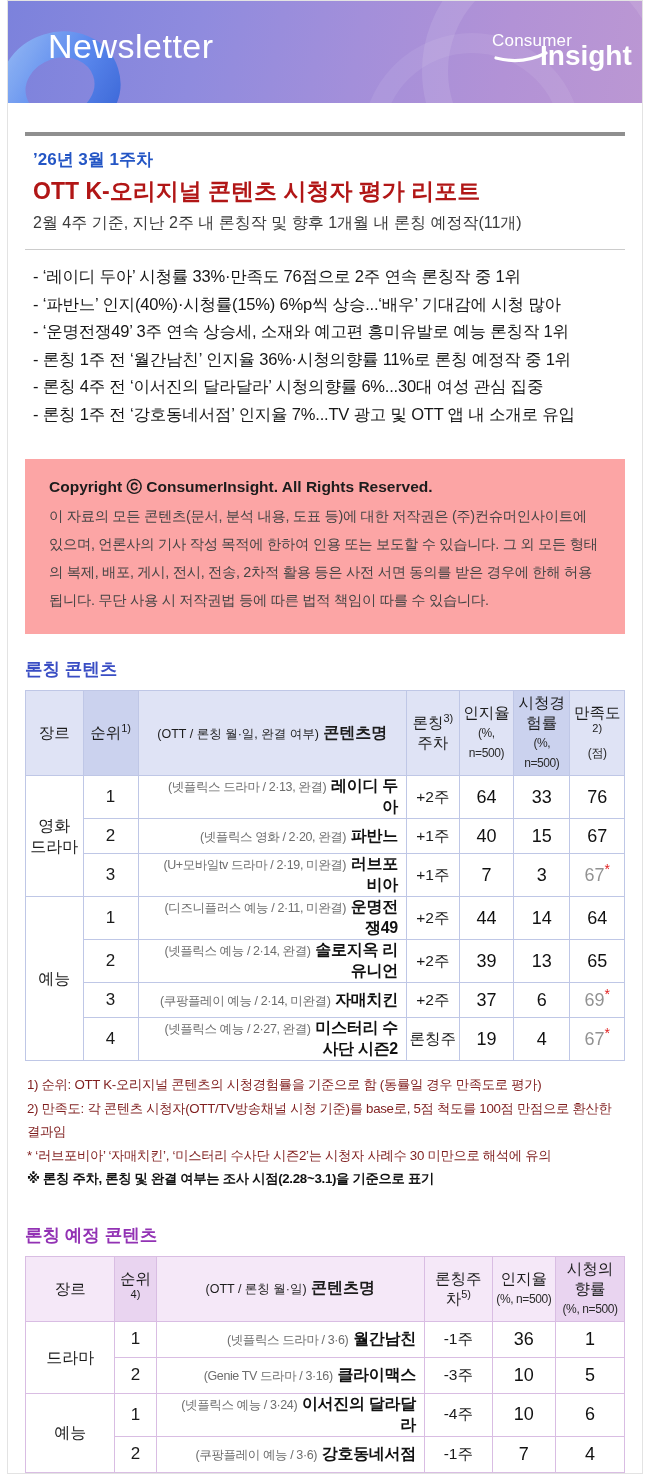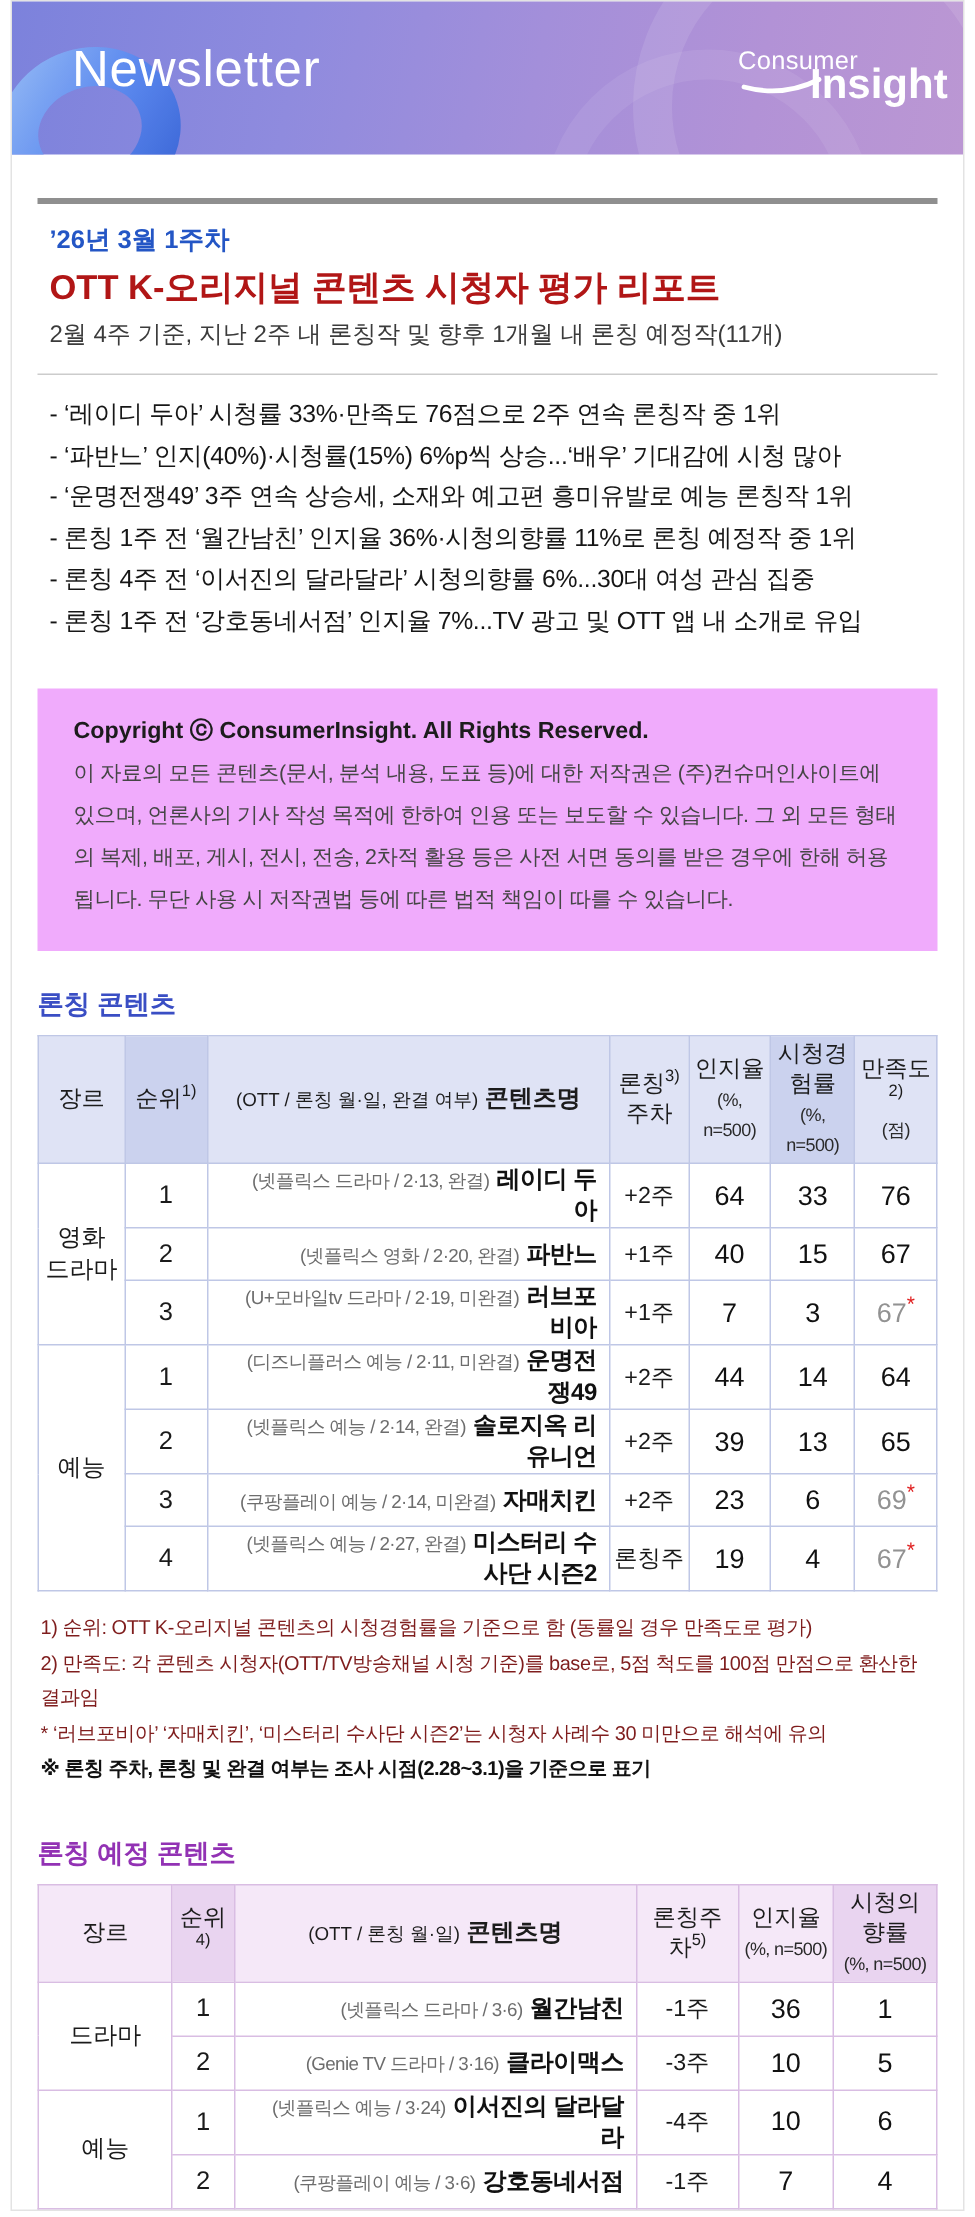"Copyright ⓒ ConsumerInsight. All Rights" .copyright-box { background: #f0abfc -> #fca5a5 }
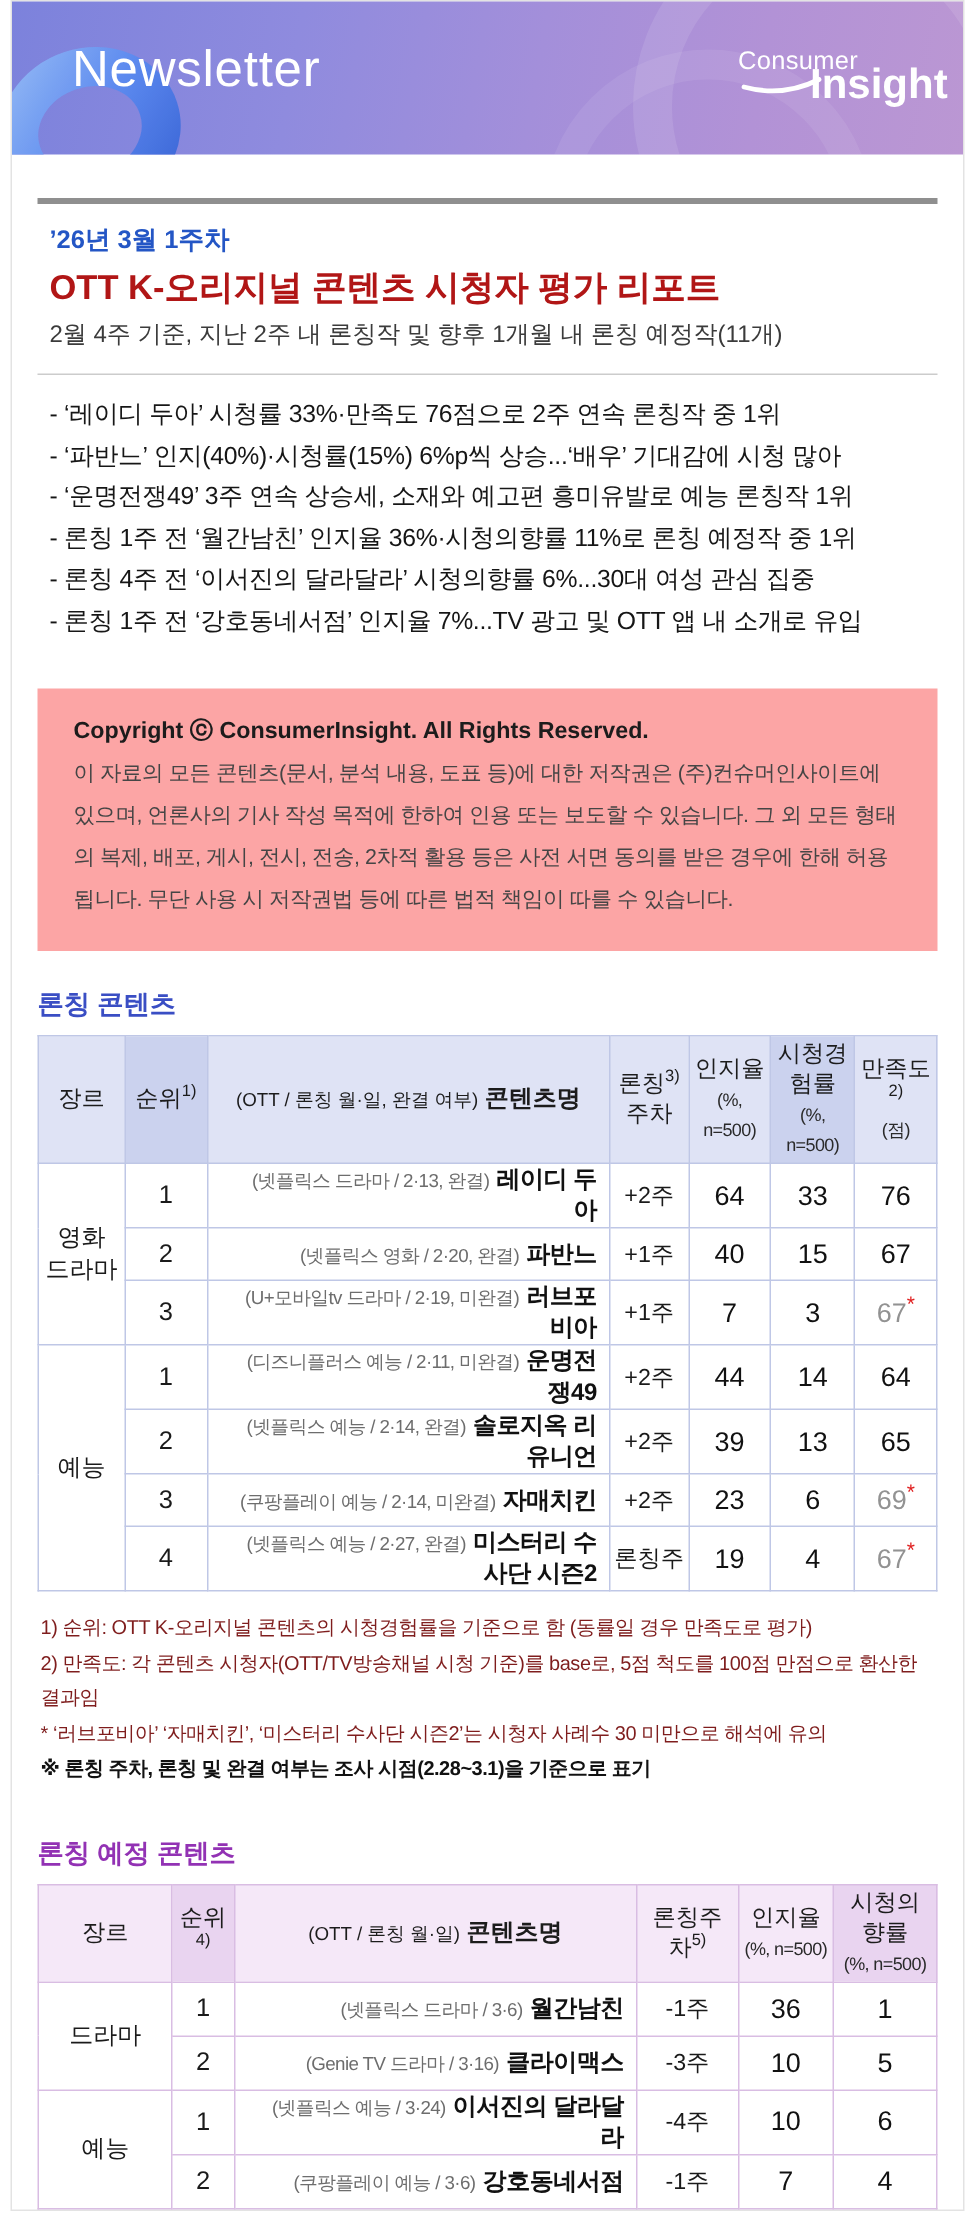"23" td.num { text: 23 -> 37 }
